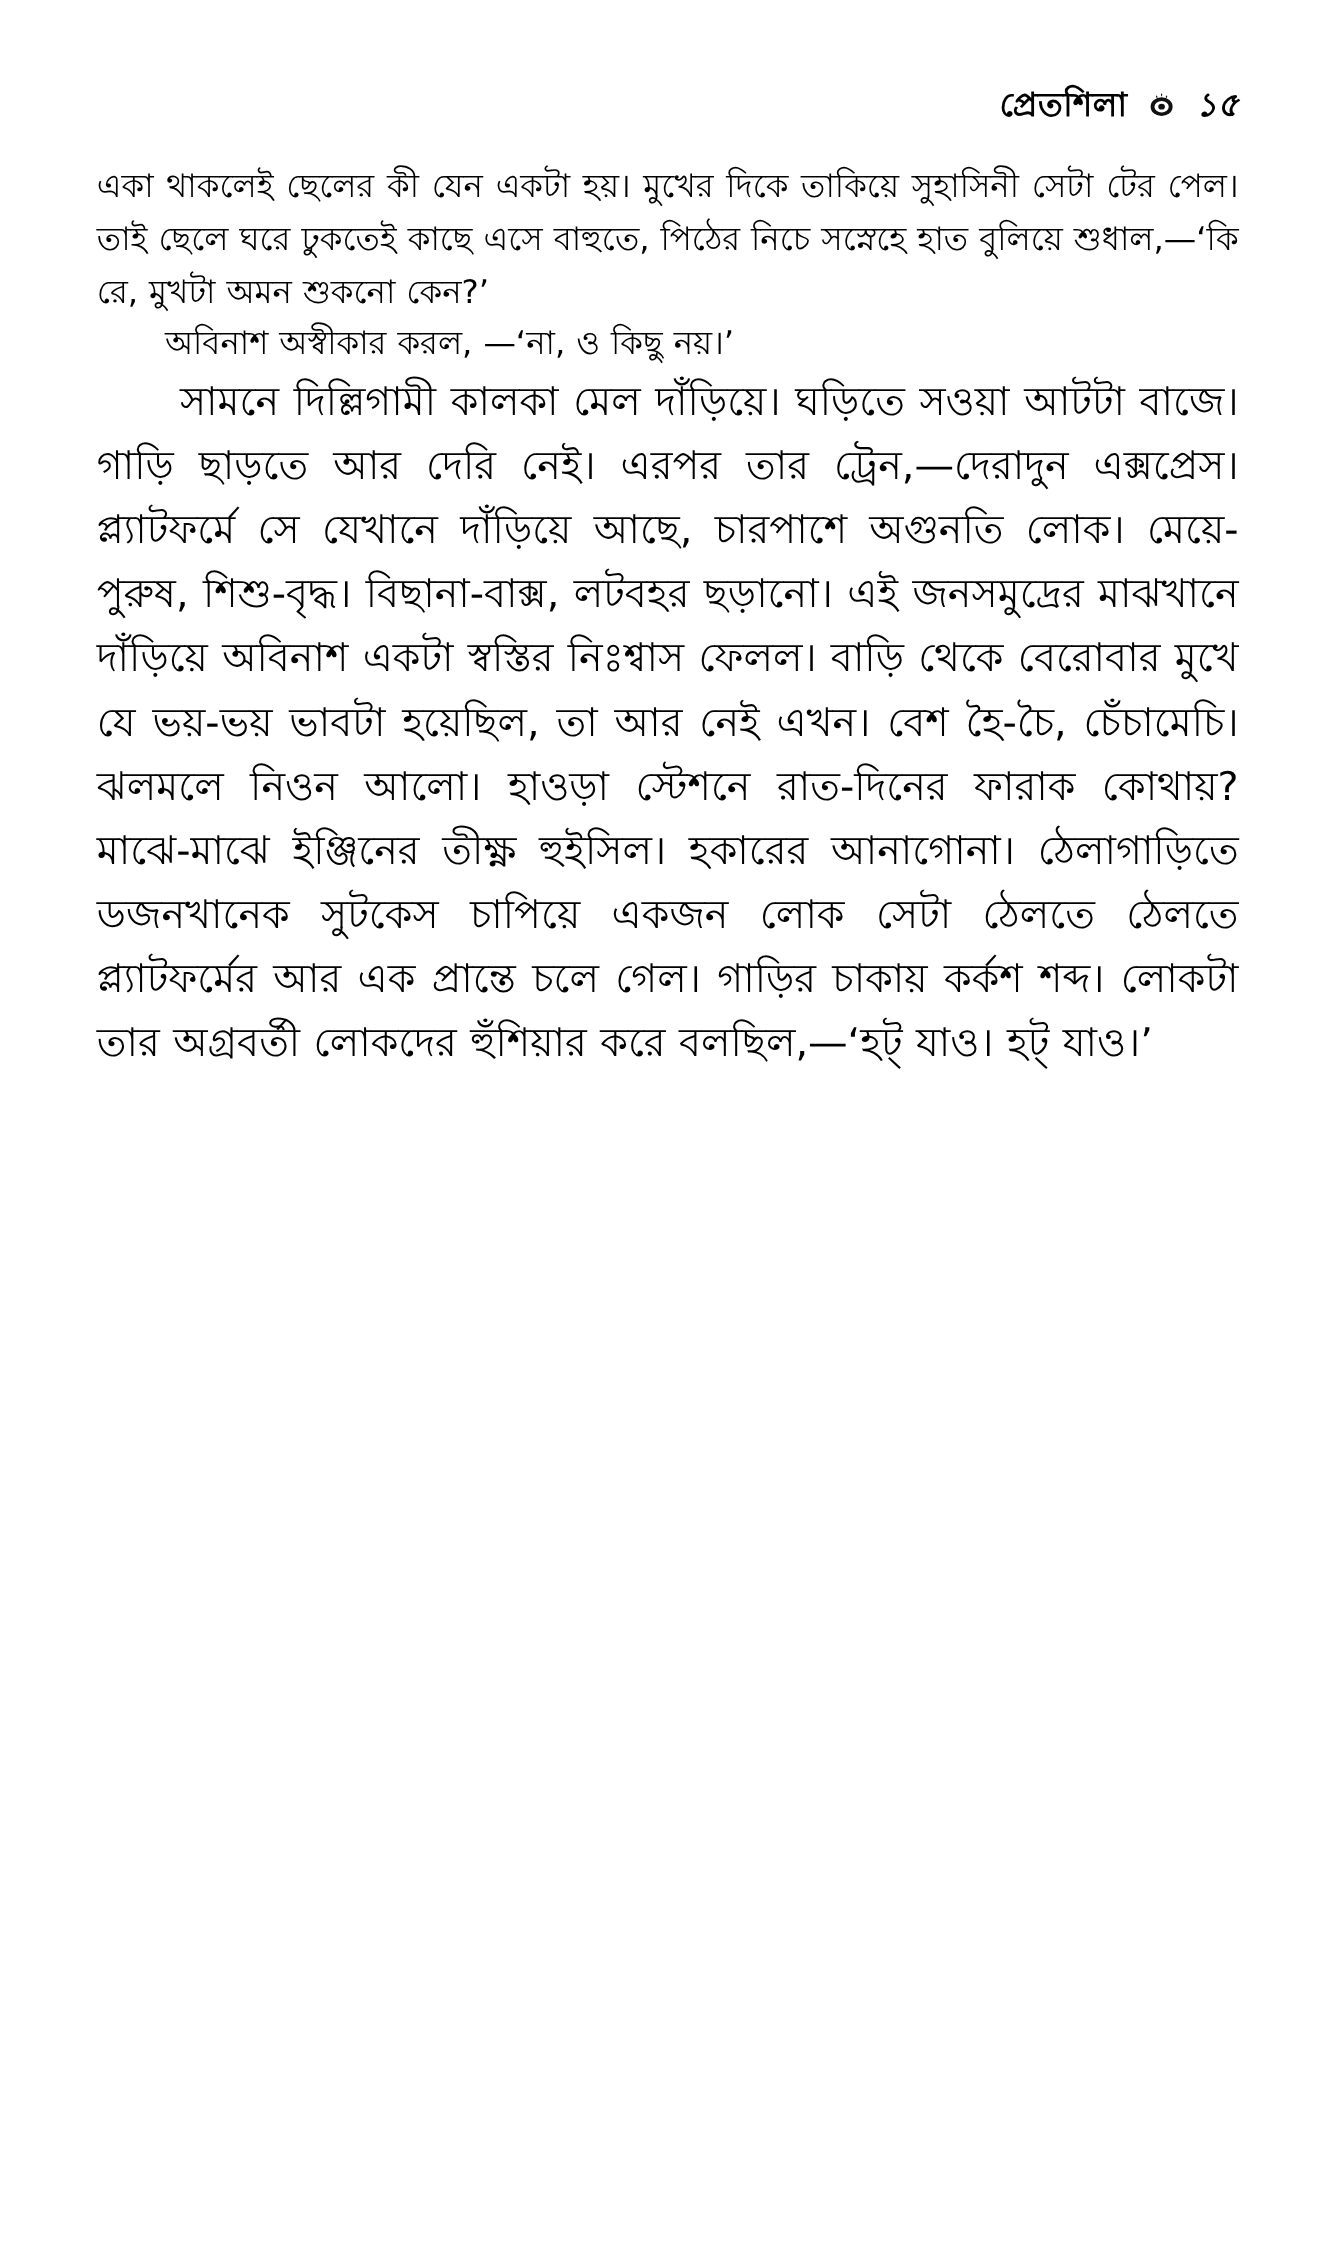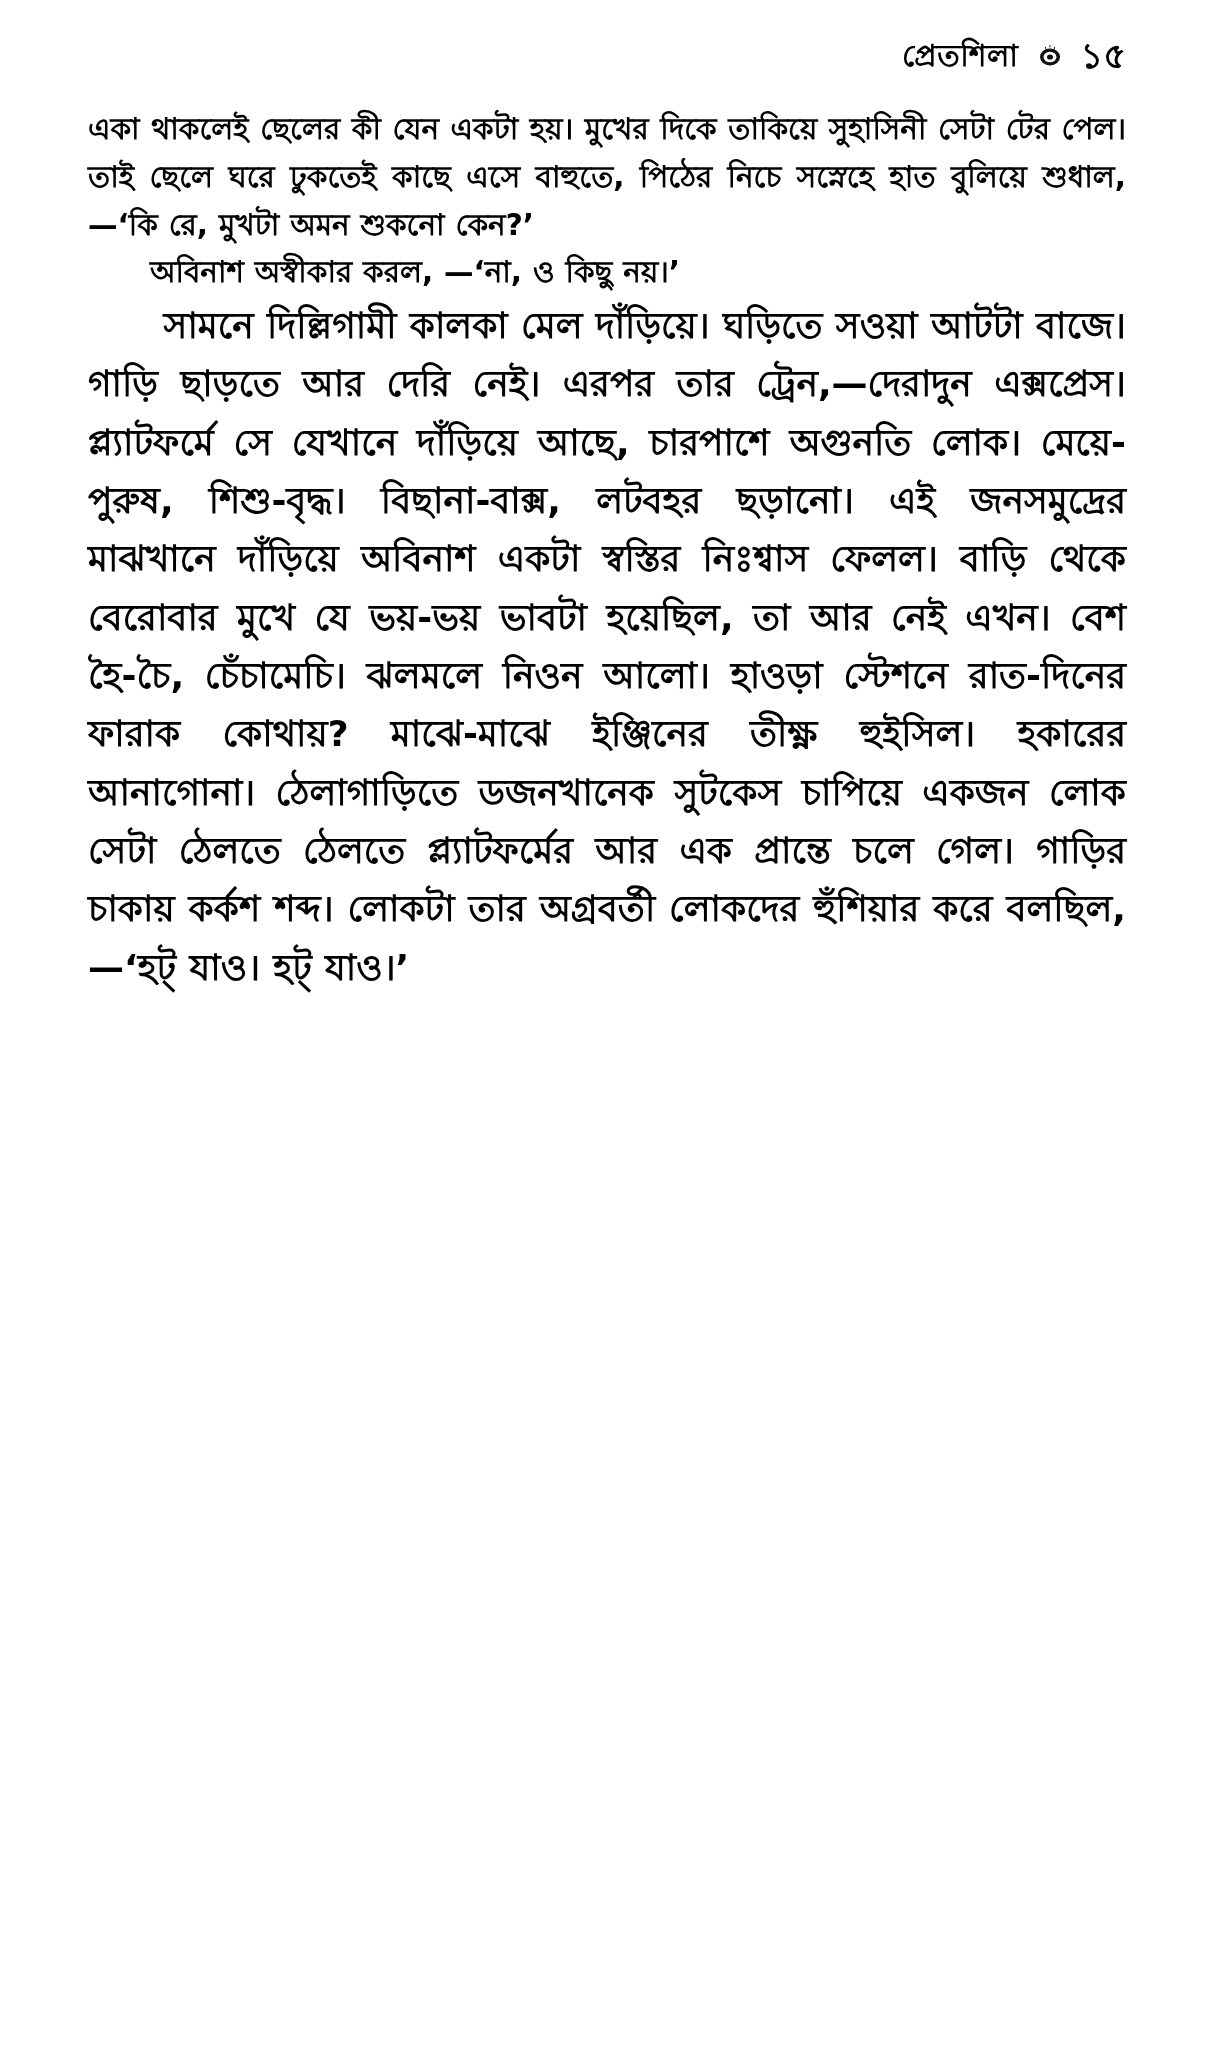"প্রেতশিলা" .page { padding: 32px 88px 40px 88px -> 72px 88px 40px 88px }
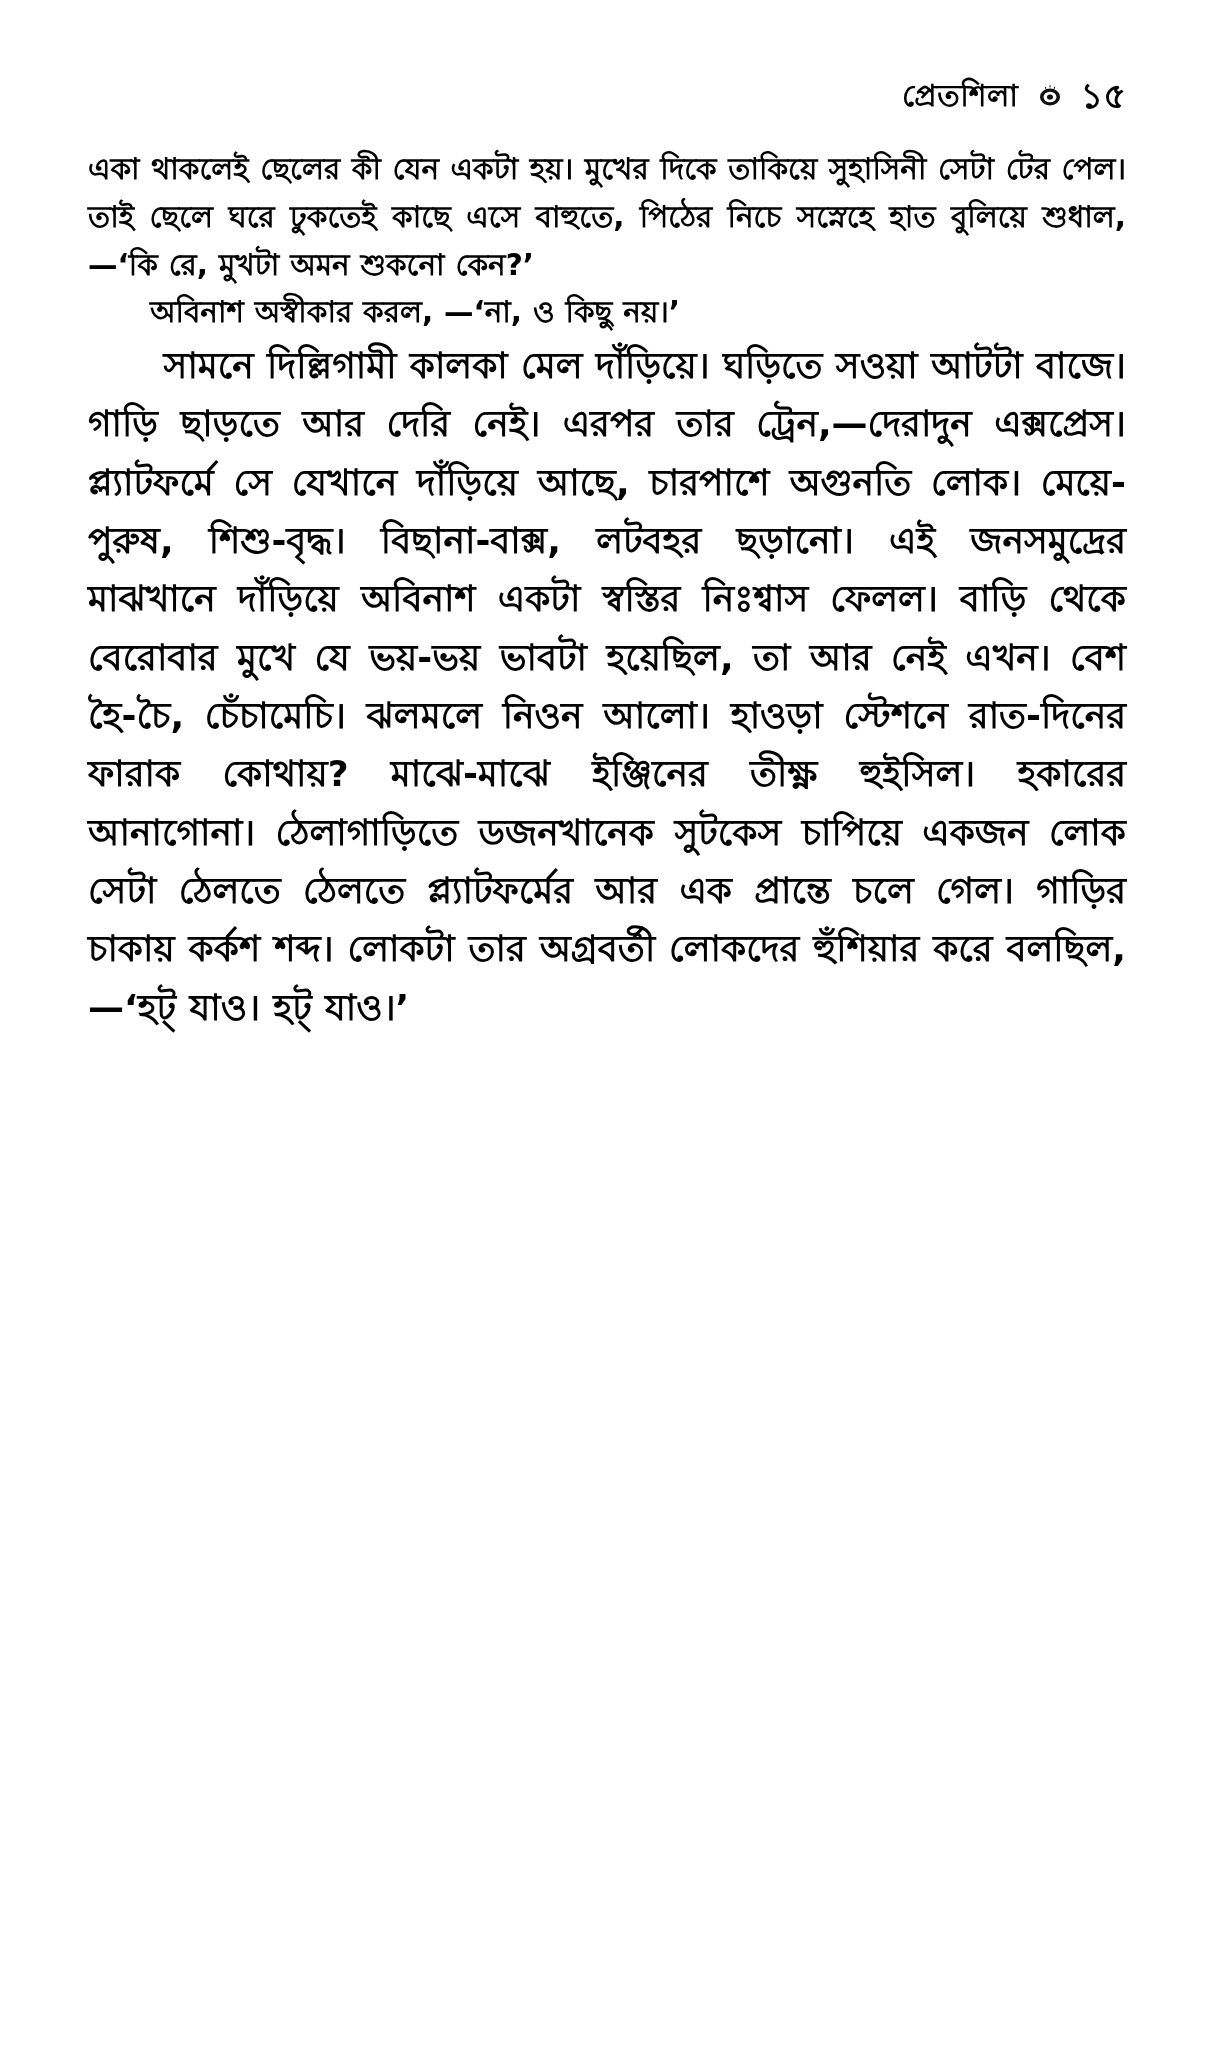"১৫" .running-head .page-number { font-size: 35px -> 30px; font-style: none -> italic }
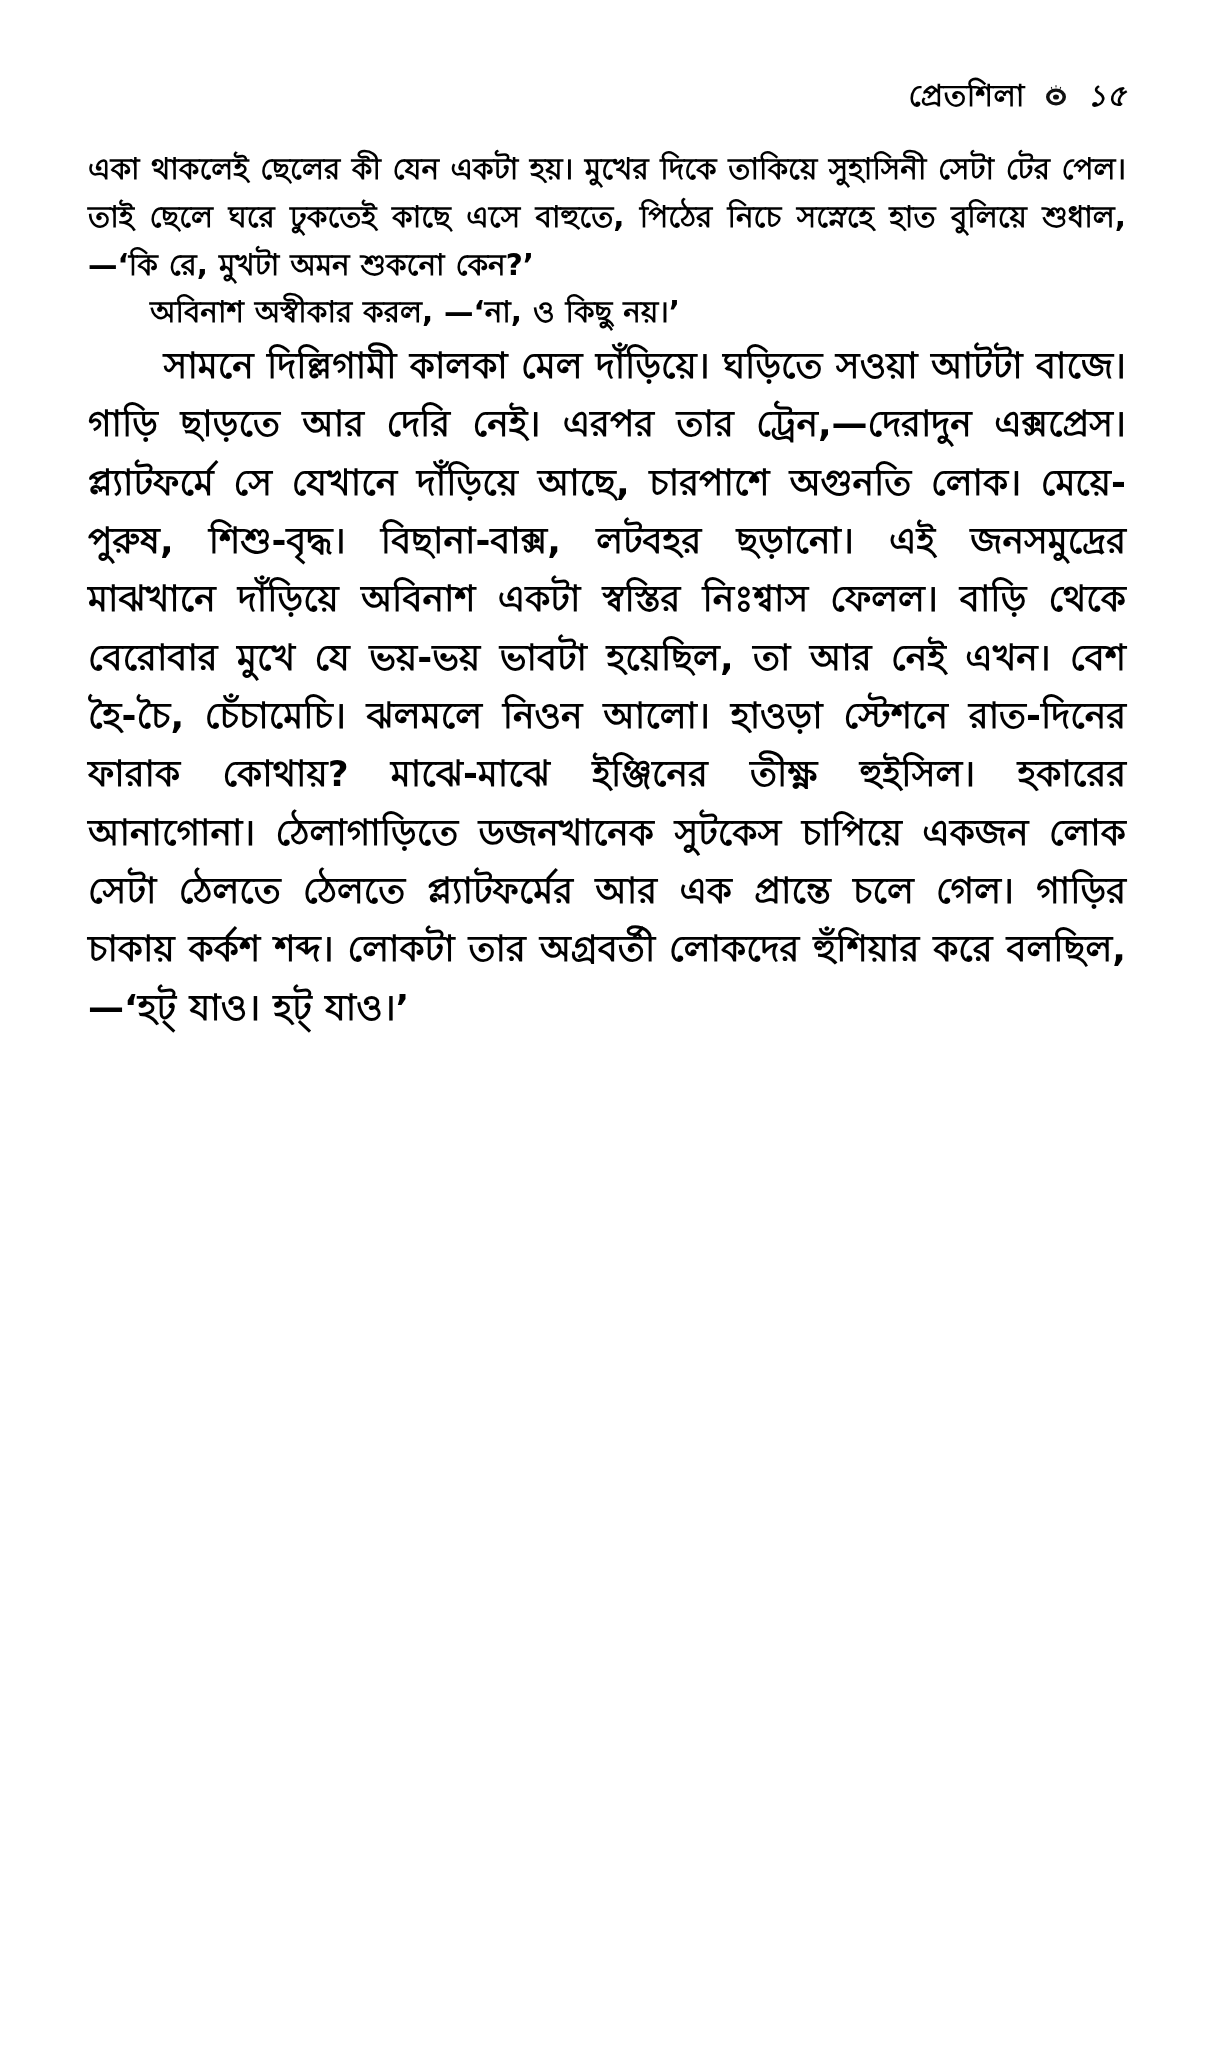"একা থাকলেই ছেলের কী যেন" .body-text p { font-weight: 700 -> 400 }
